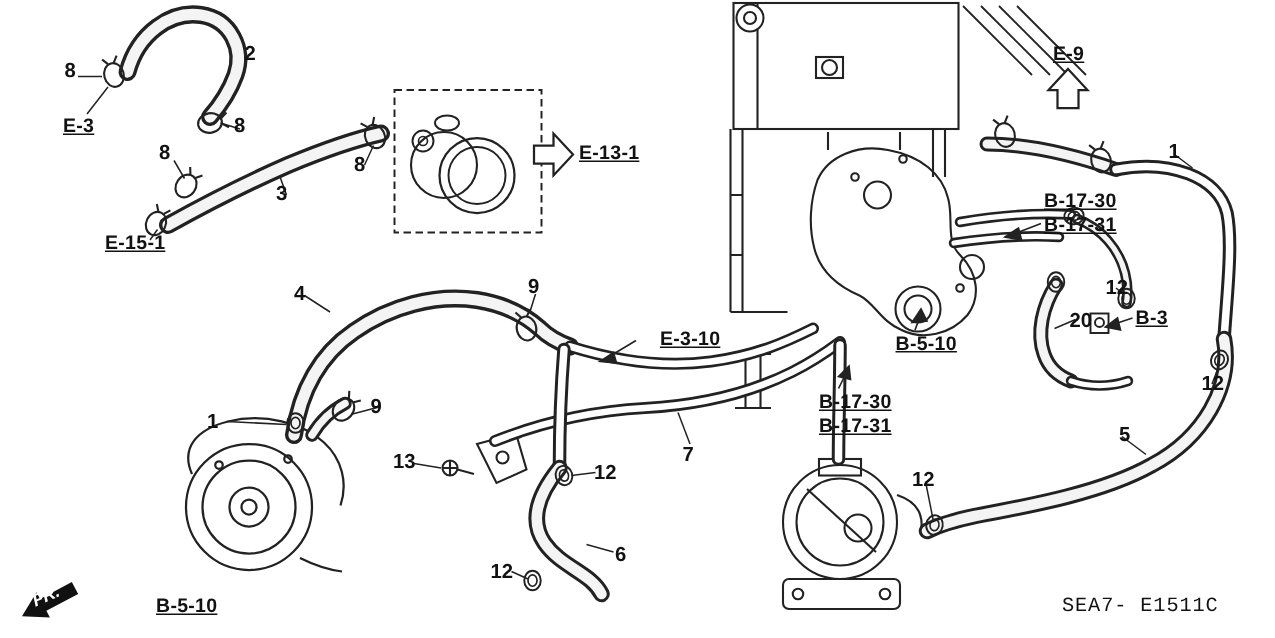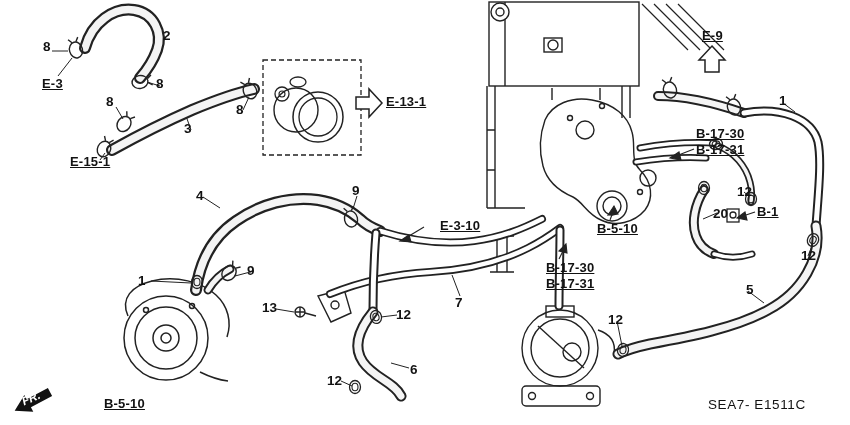"B-1" span.lbl { text: B-1 -> B-3 }
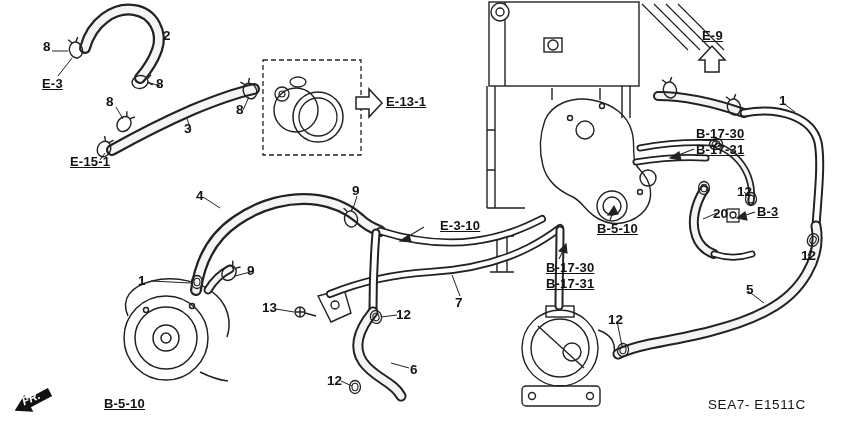"SEA7- E1511C" .lbl.code { font-family: Liberation Sans, sans-serif -> Liberation Mono, monospace }
